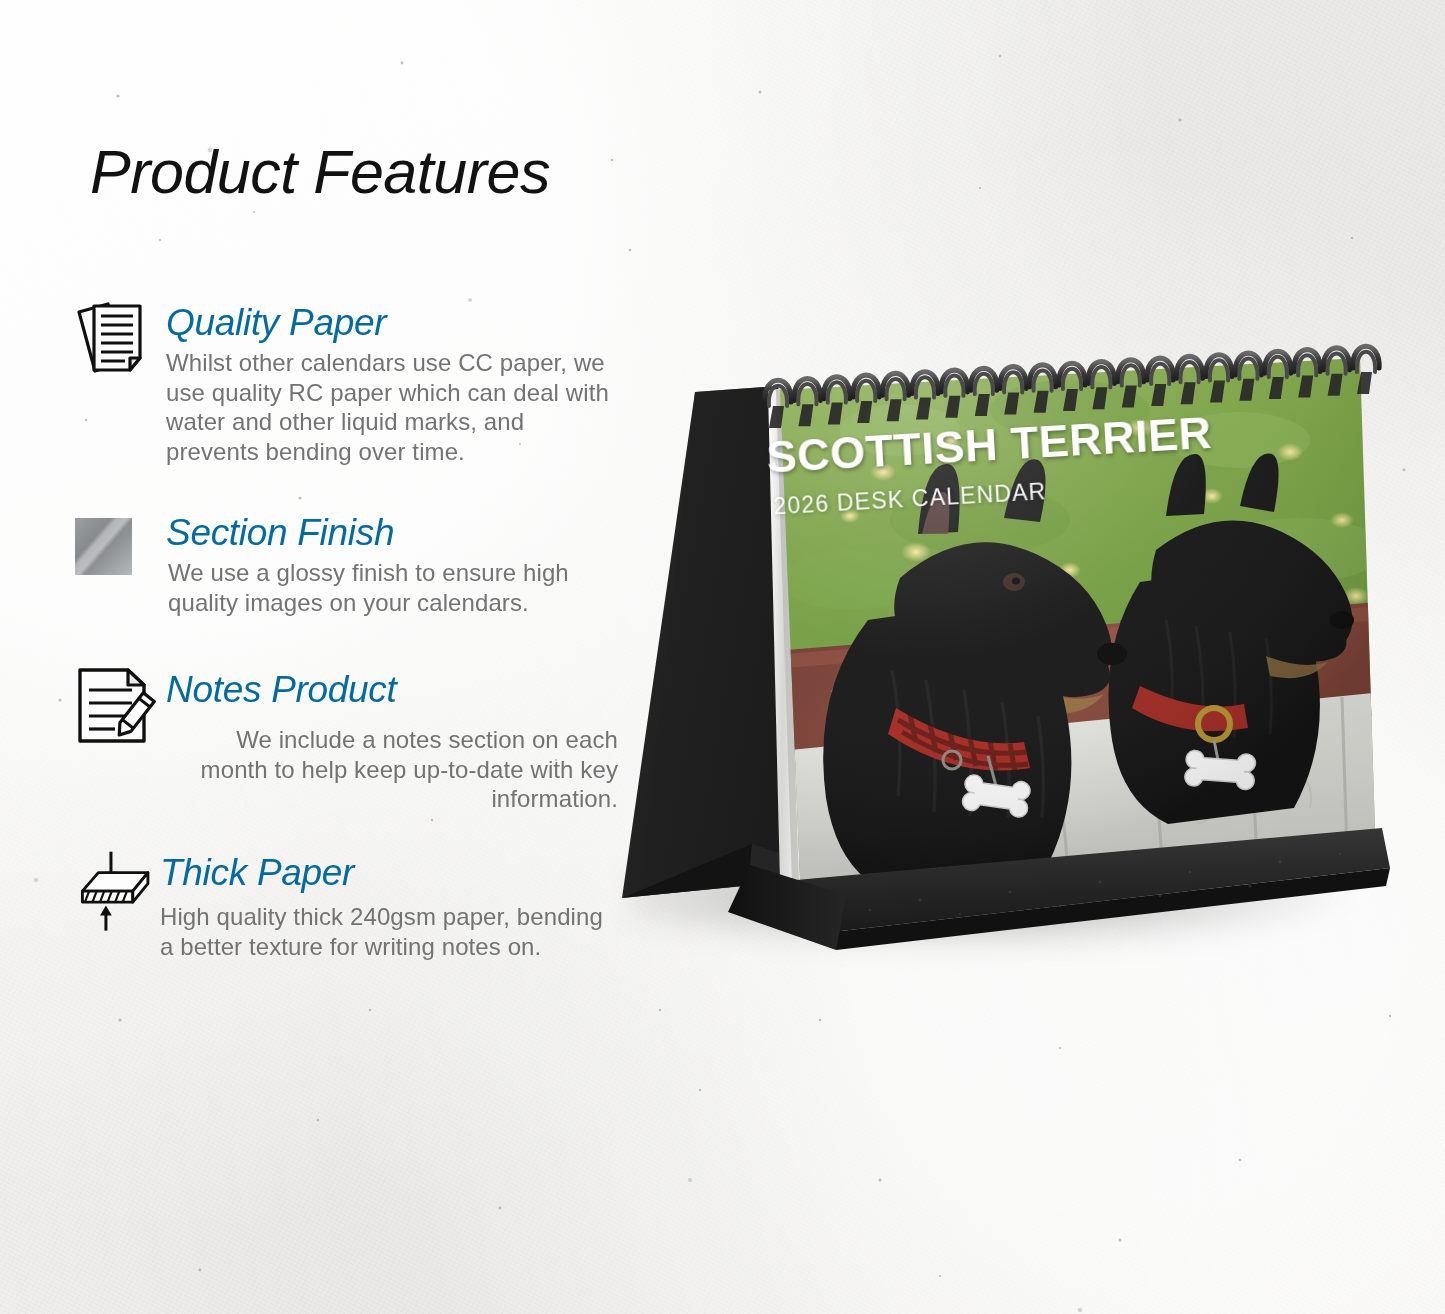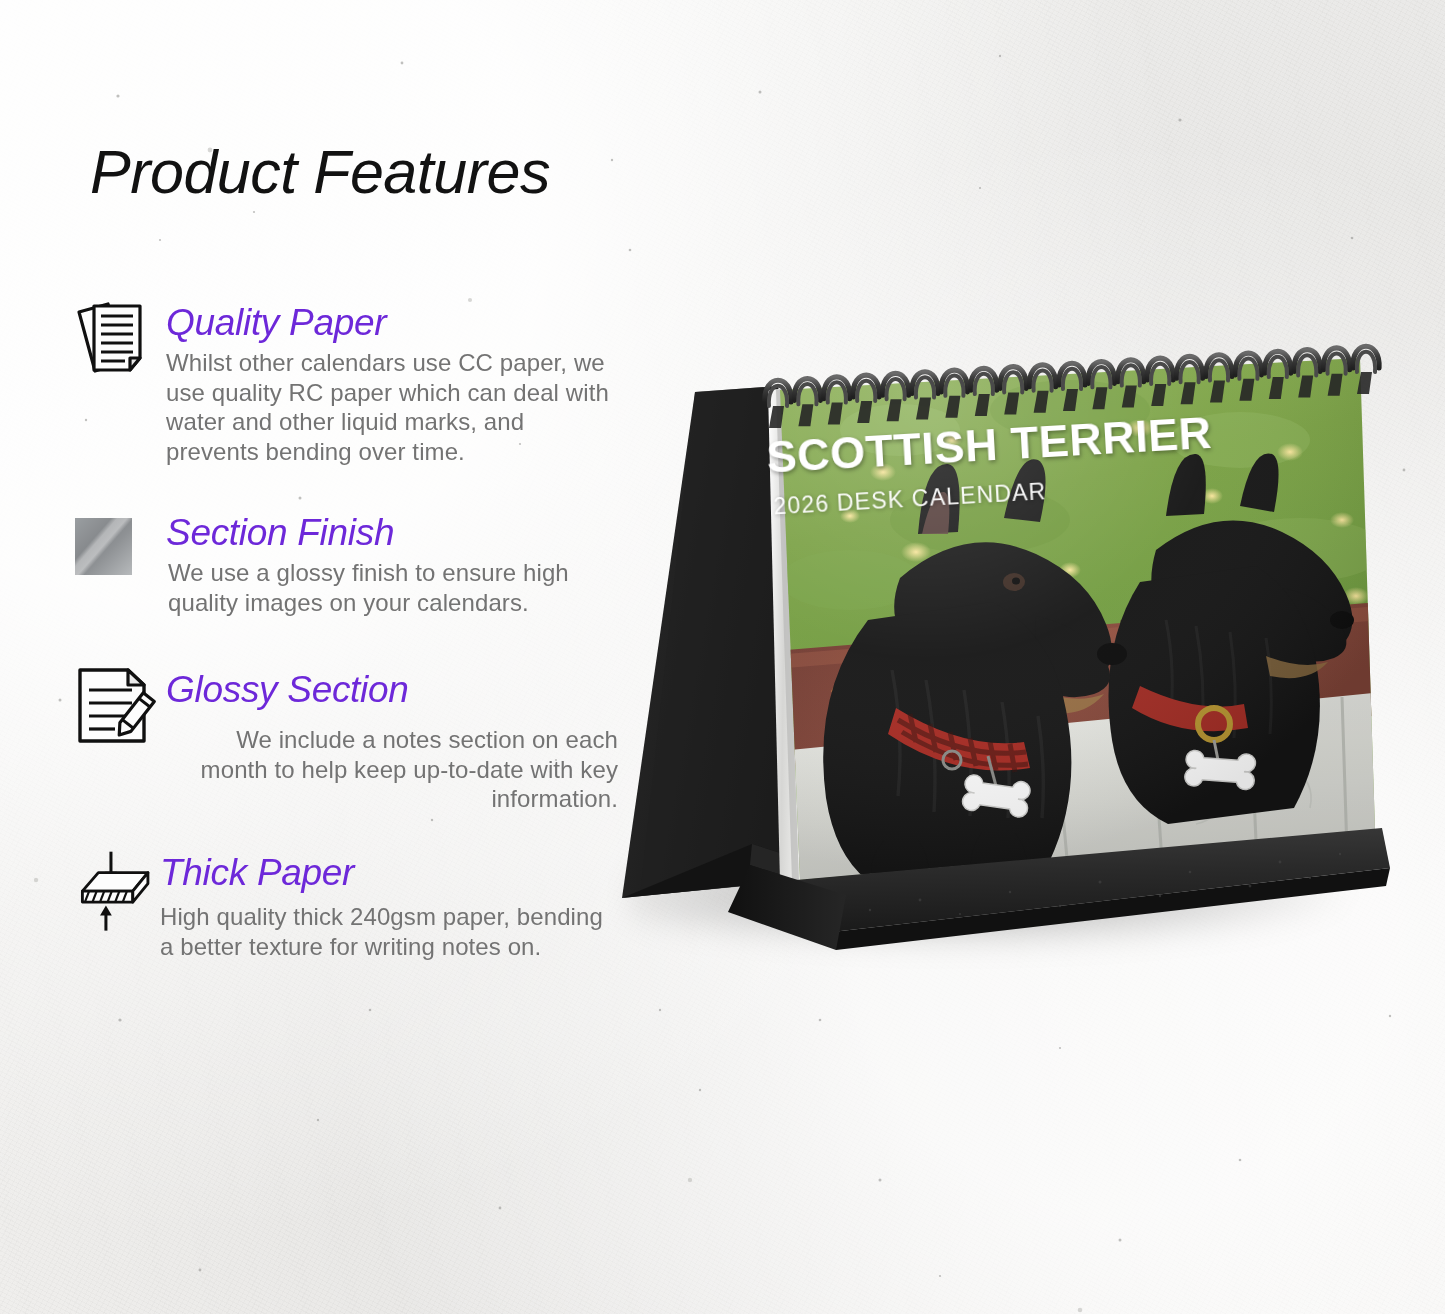"Quality Paper" .feature-title { color: #6d28d9 -> #0369a1 }
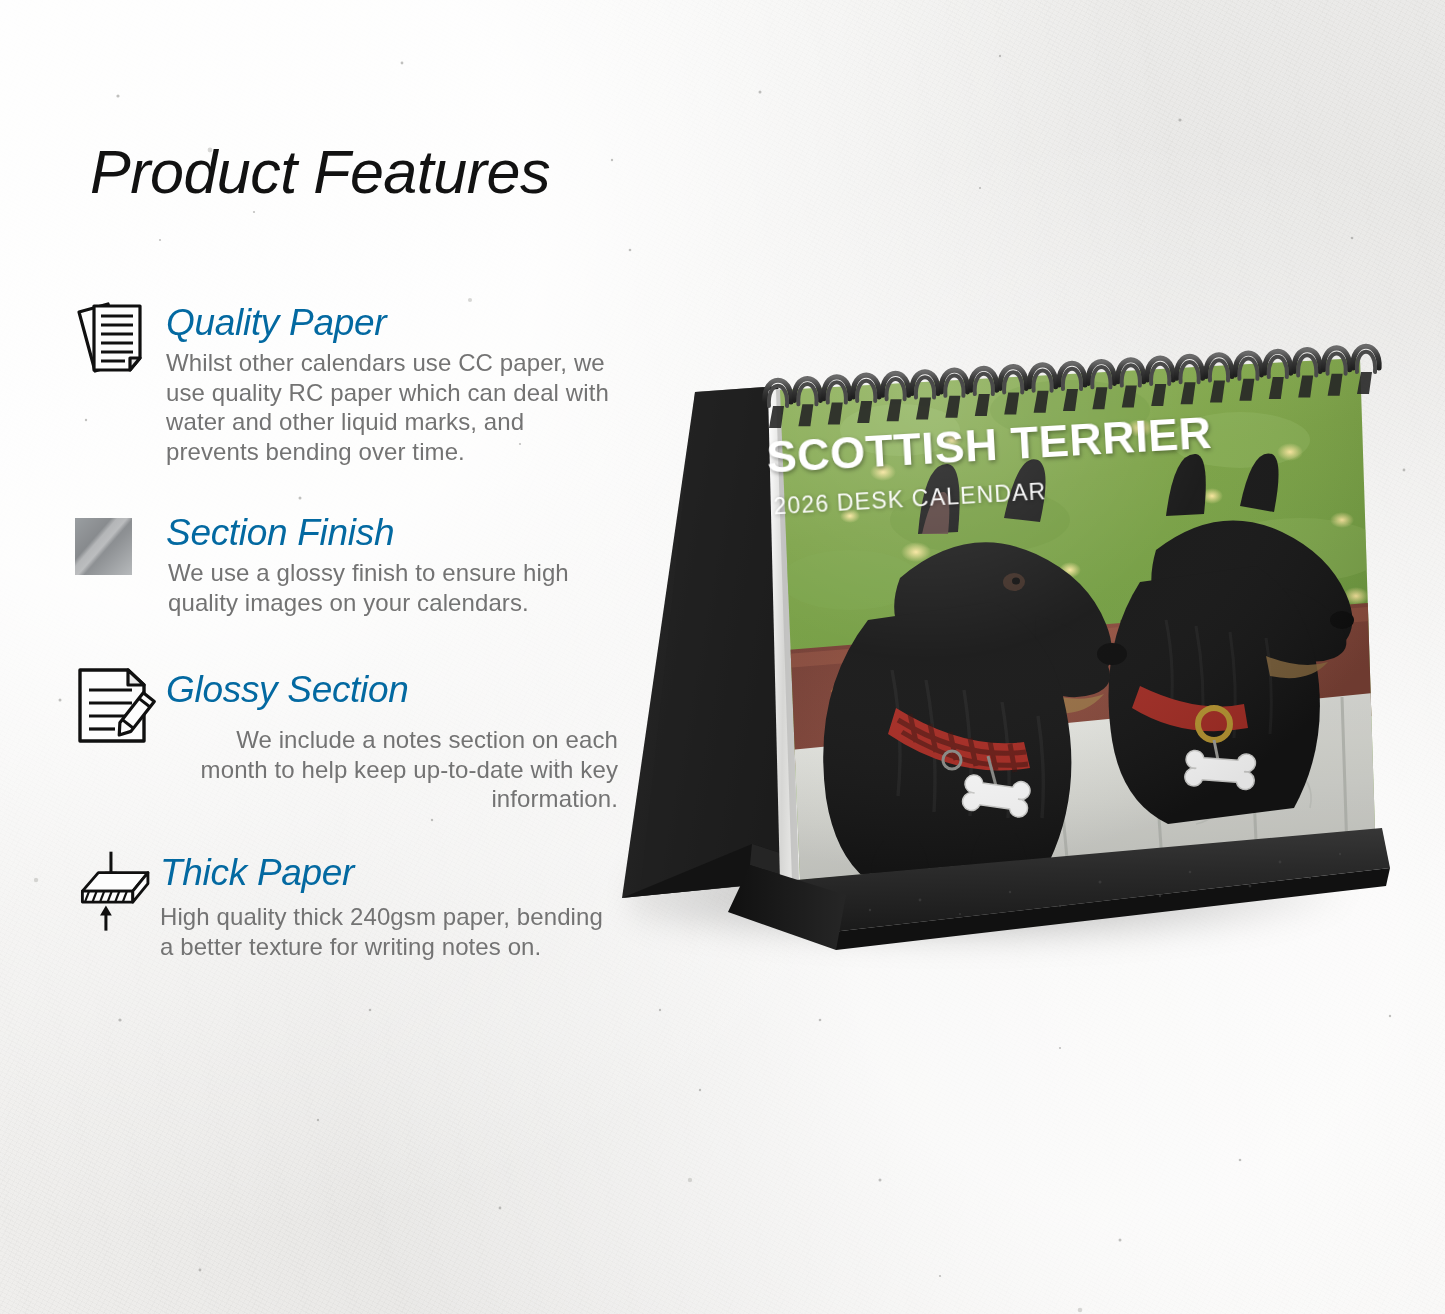"Glossy Section" div.feature-title { text: Glossy Section -> Notes Product }
